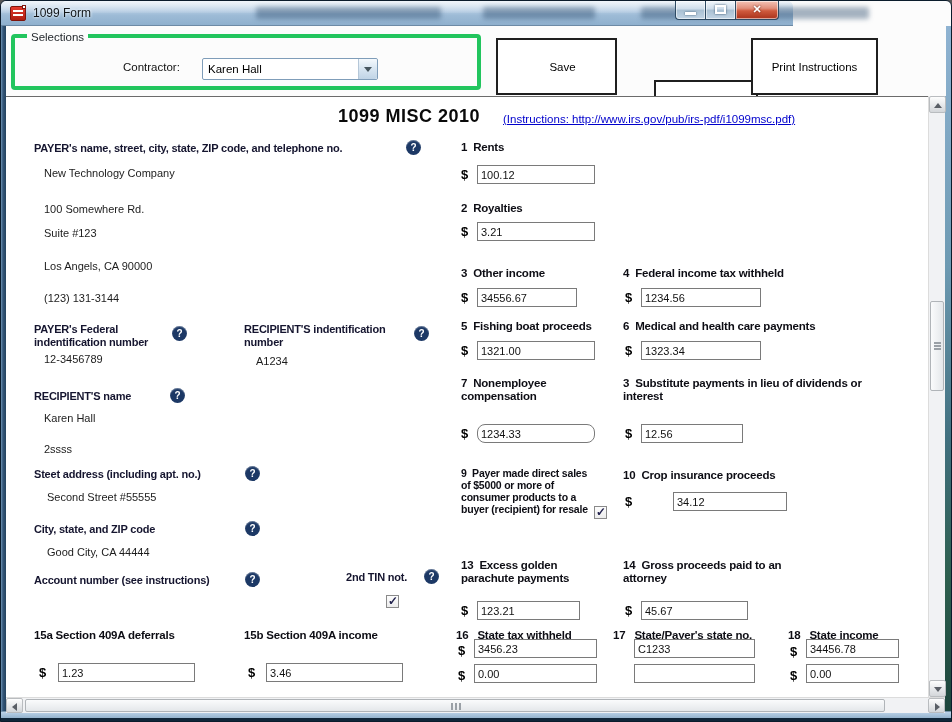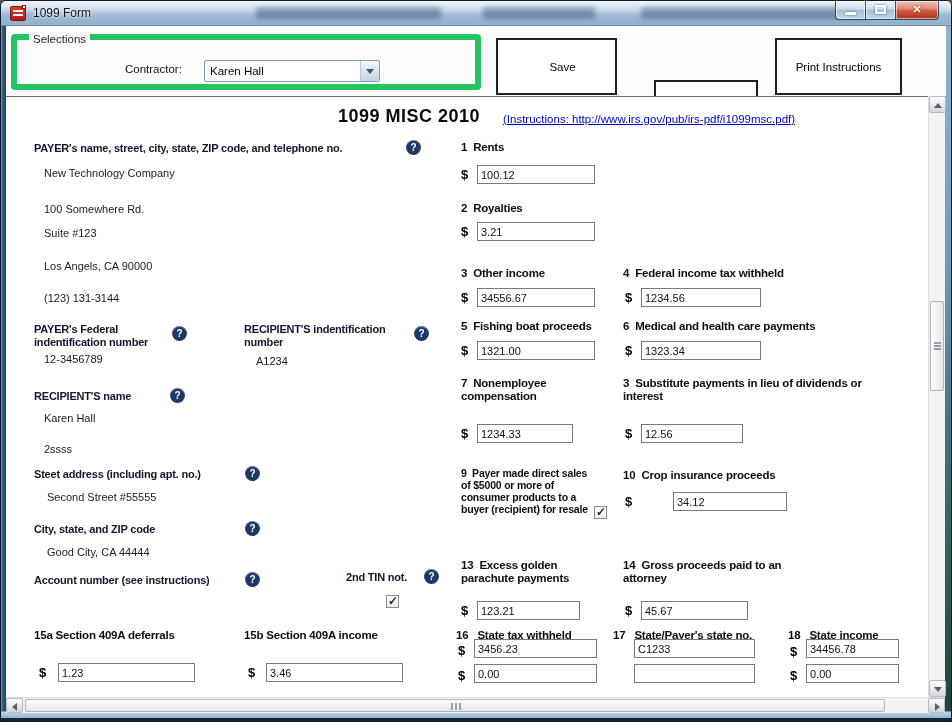"1099 Form" .titlebar { width: 952px -> 792px }
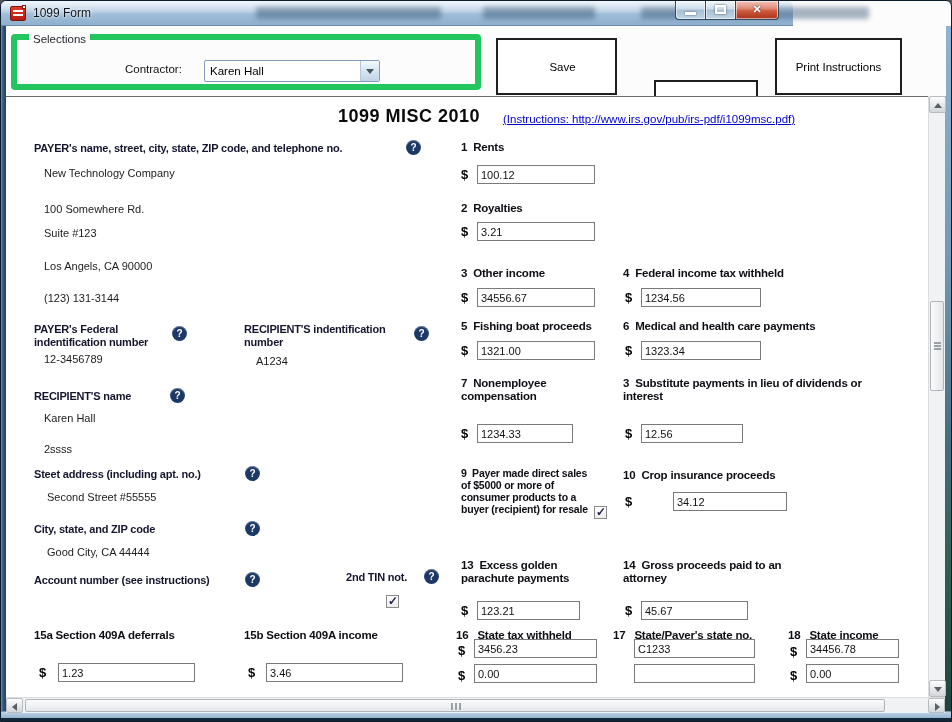"Selections" .groupbox { border: 6px solid #22c55e -> 4px solid #22c55e }
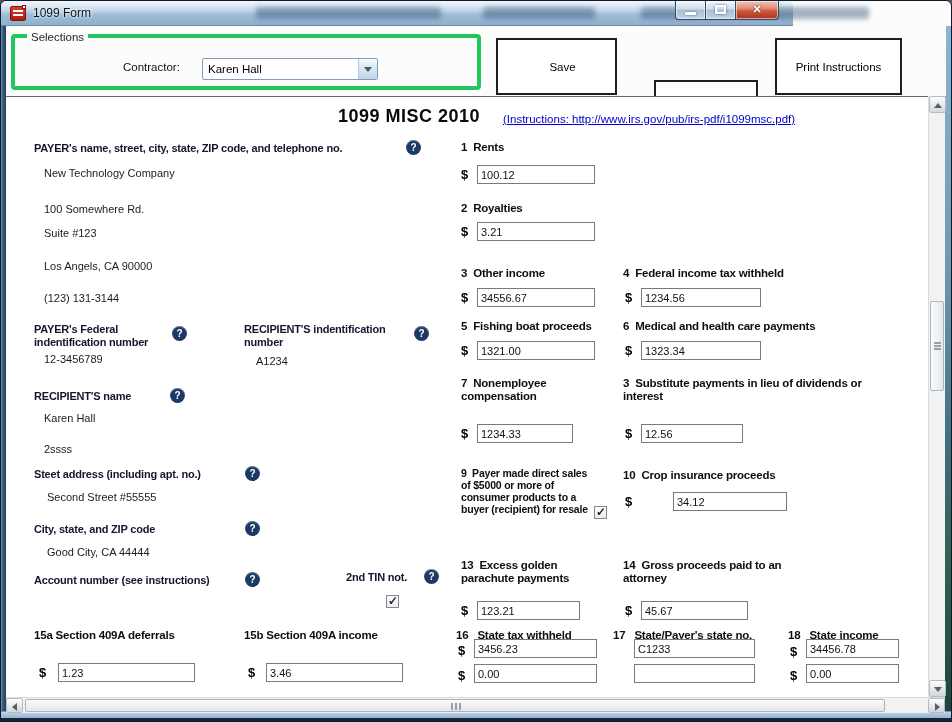"Print Instructions" div.tbtn { margin-left: 24px -> none }
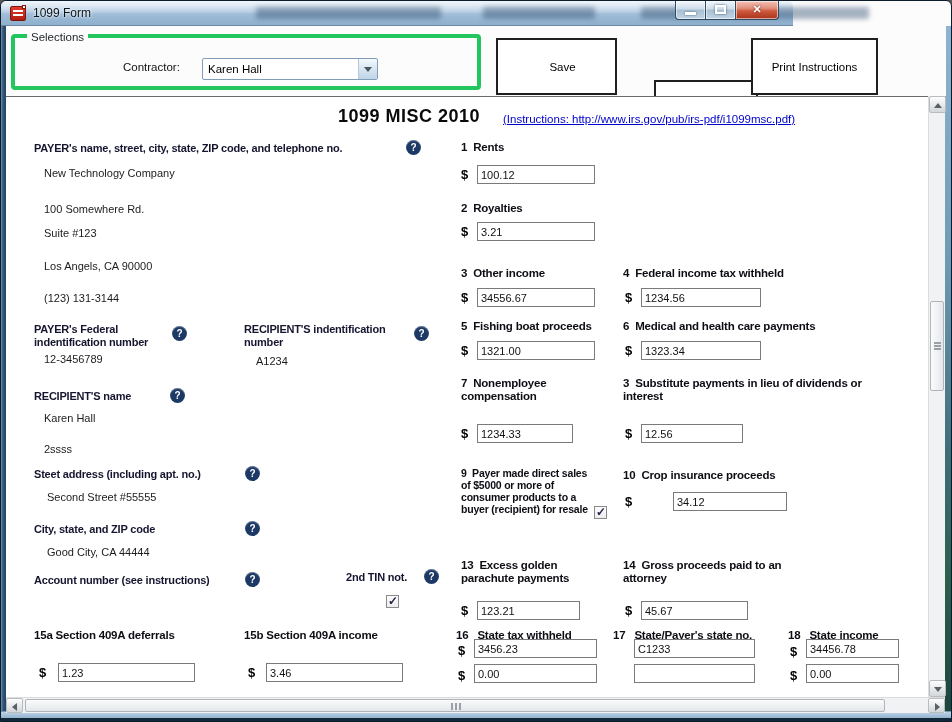"34556.67" input.ti { width: 118px -> 100px }
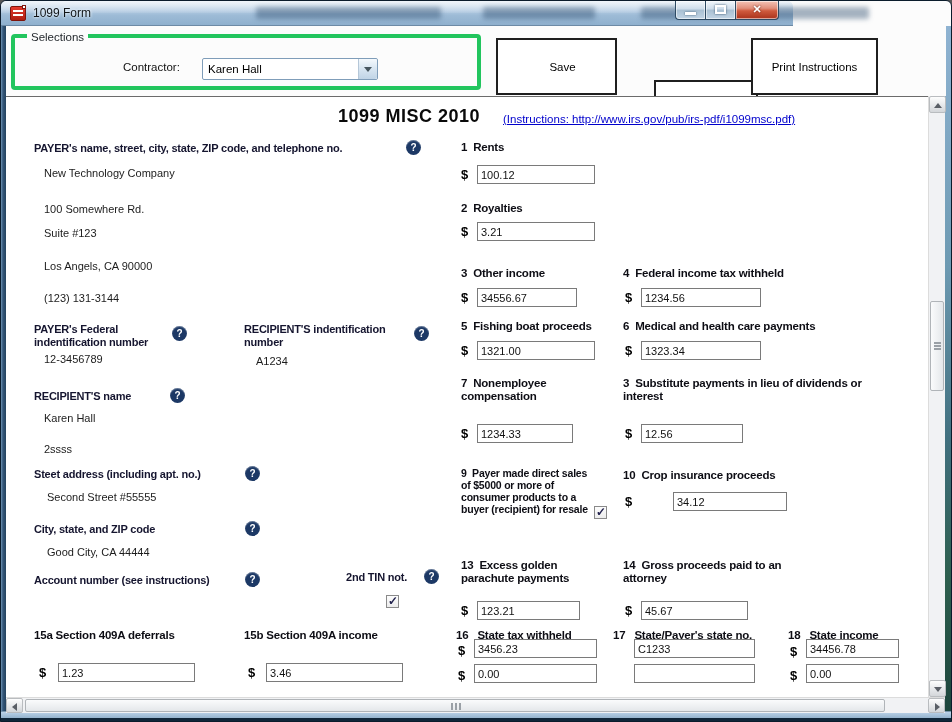"1234.33" input.ti { border-radius: none -> 8px; width: 96px -> 118px }
